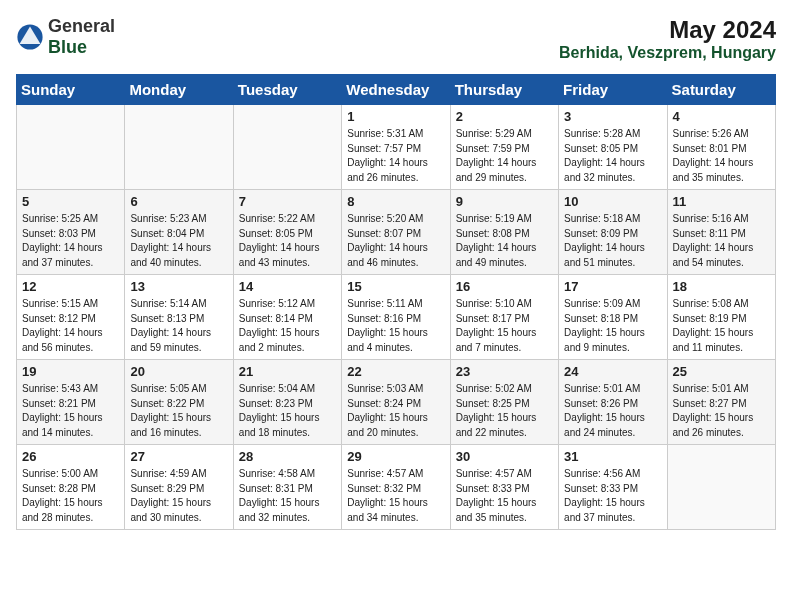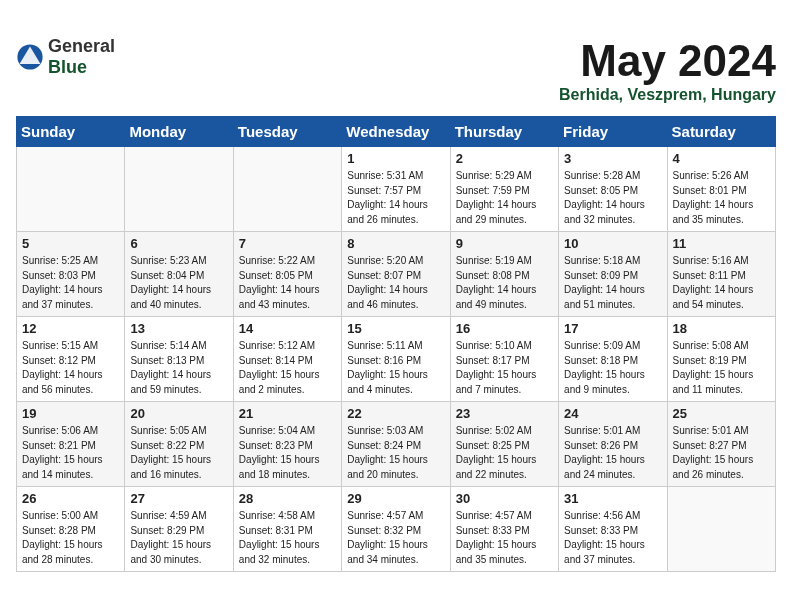"General" .header-area { margin-top: 20px -> none }
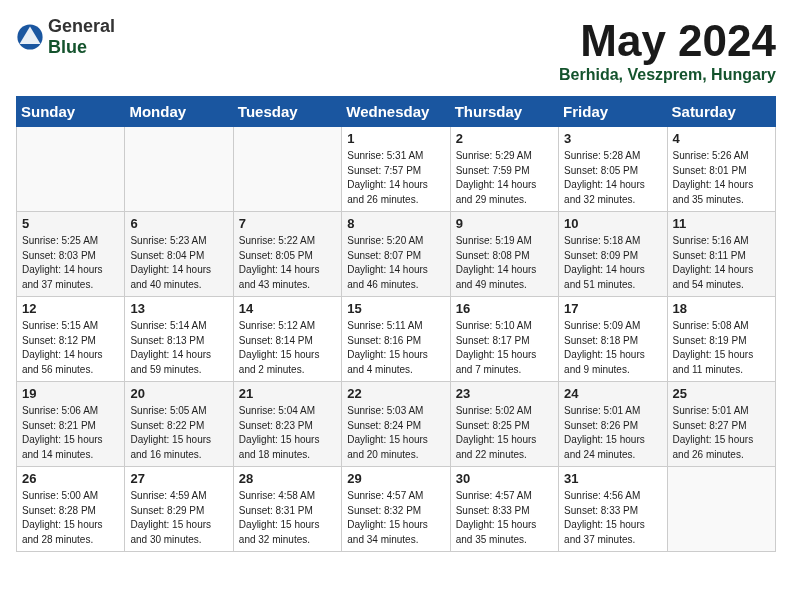"May 2024" .month-title { font-size: 44px -> 24px }
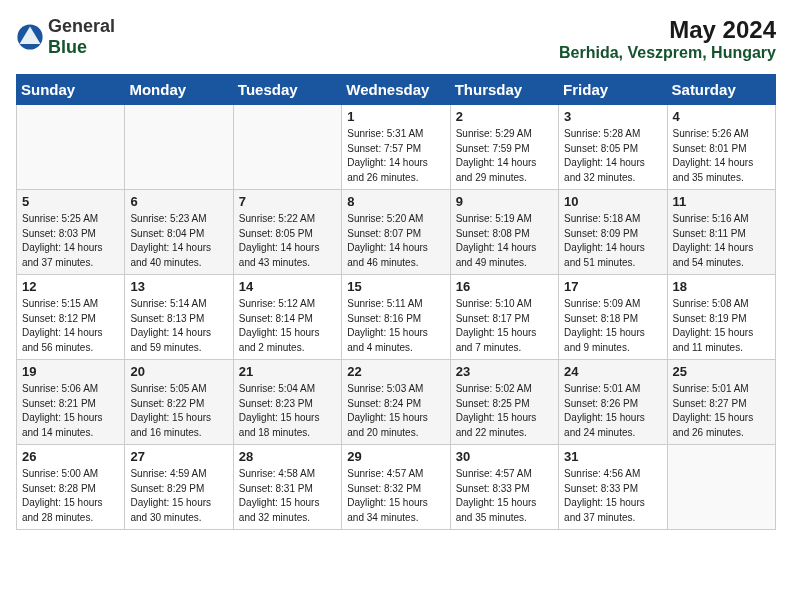"Sunrise: 5:06 AM Sunset: 8:21" div.day-info { text: 5:06 -> 5:43 }
